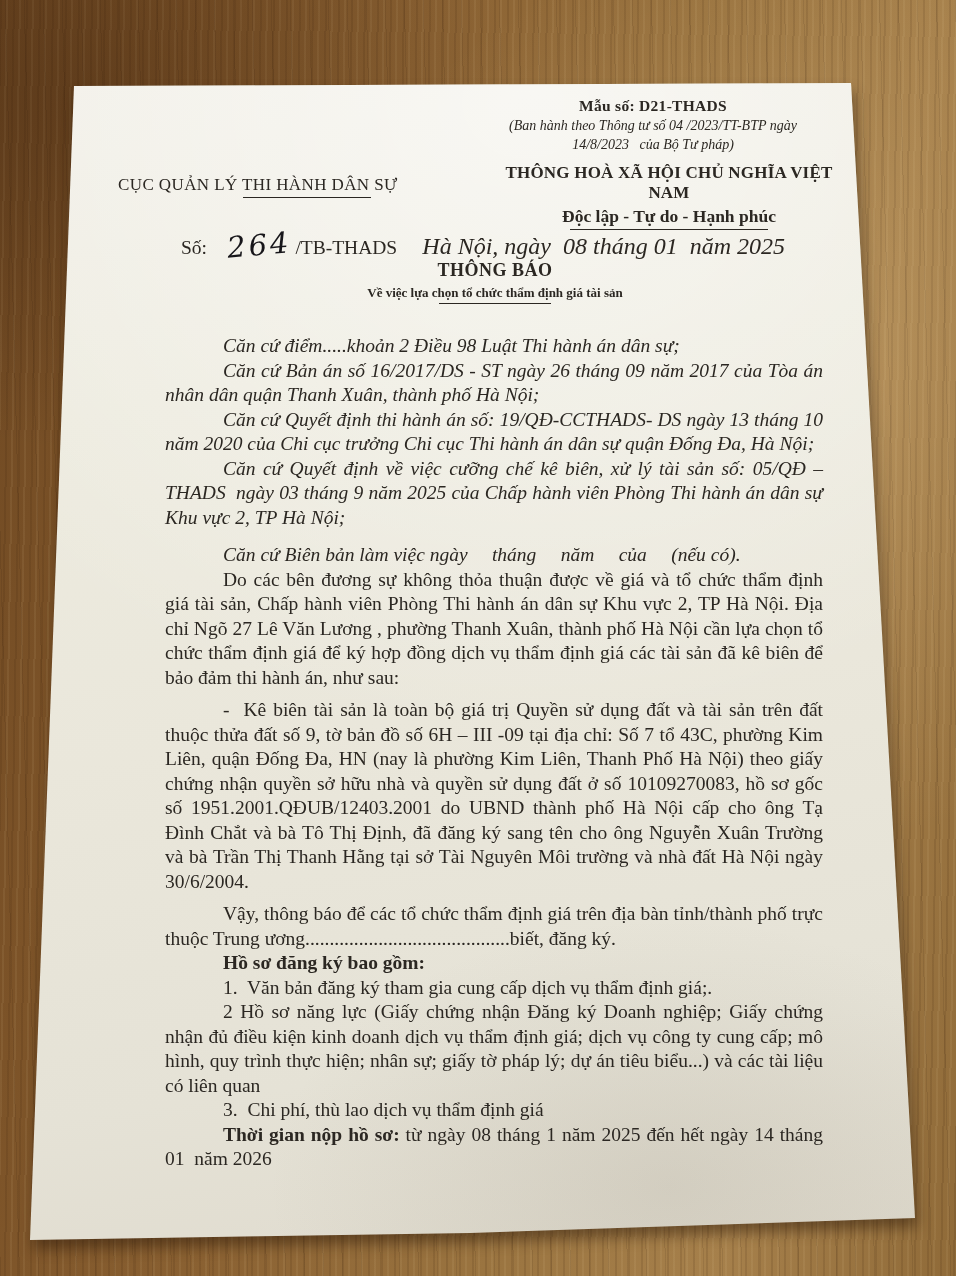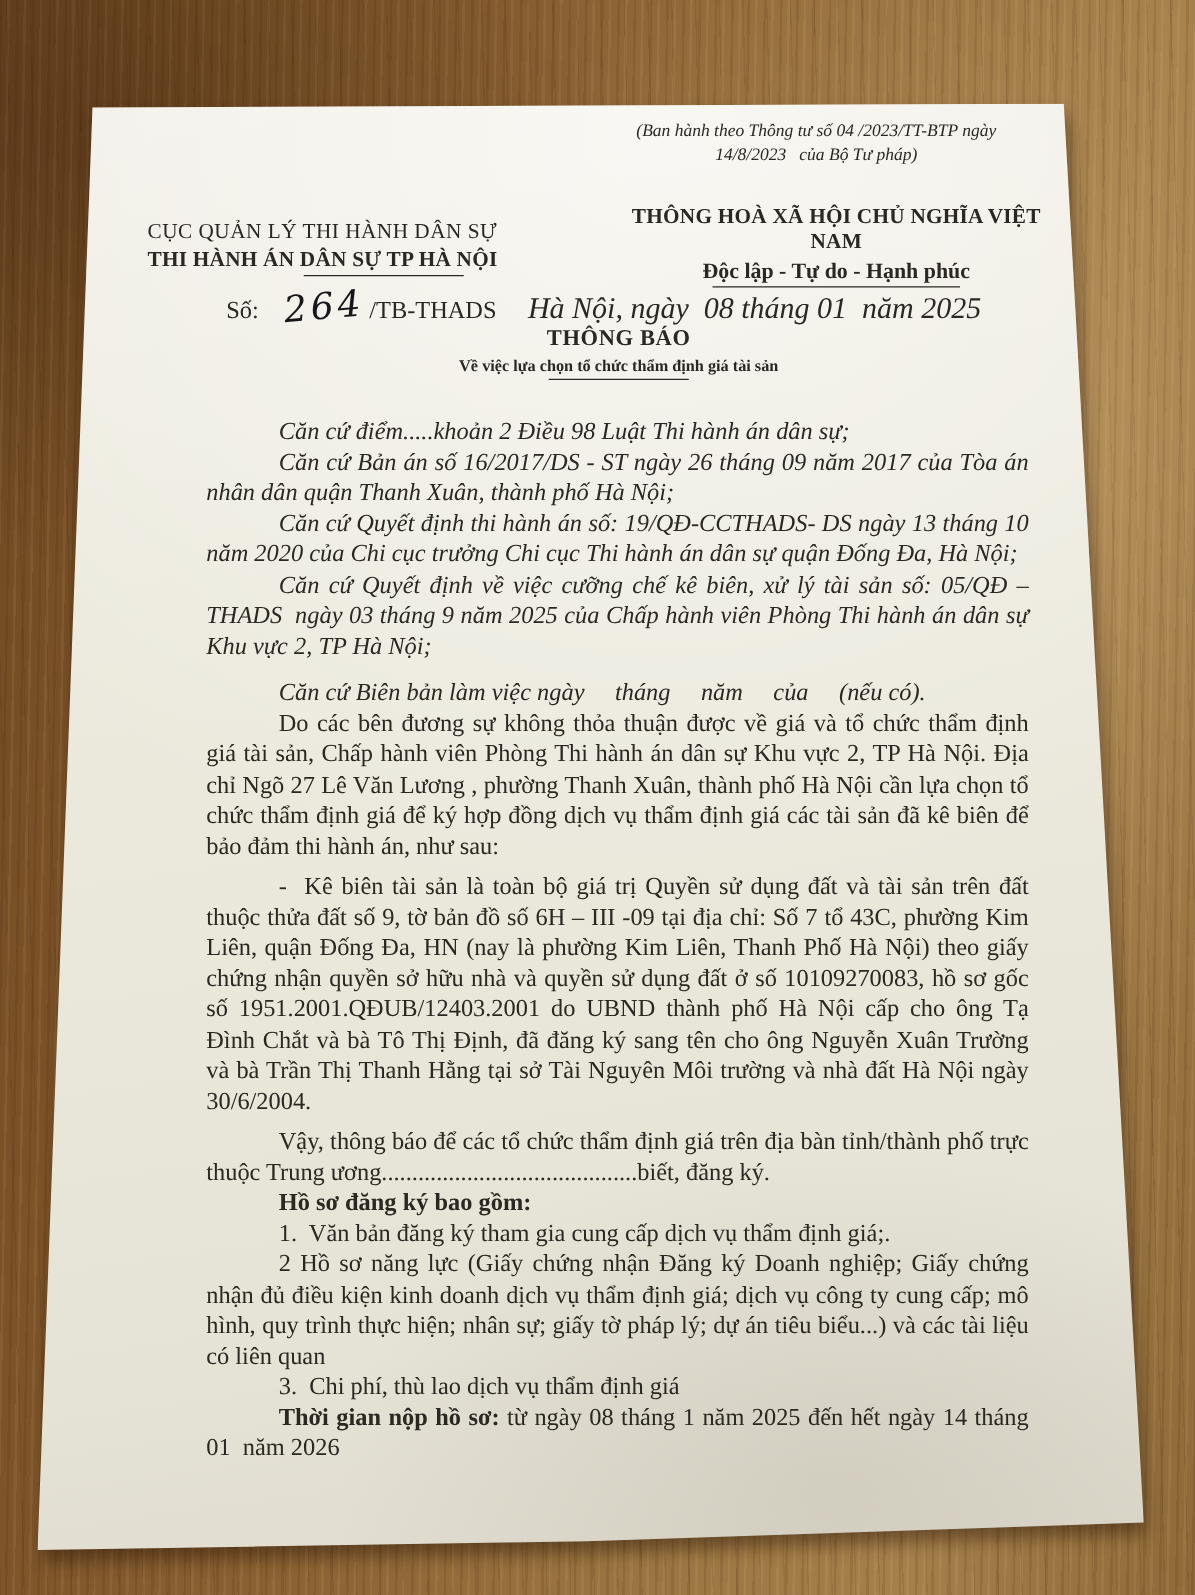"Mẫu số: D21-THADS" div.form-no { html: none -> <div>Mẫu số: D21-THADS</div> }
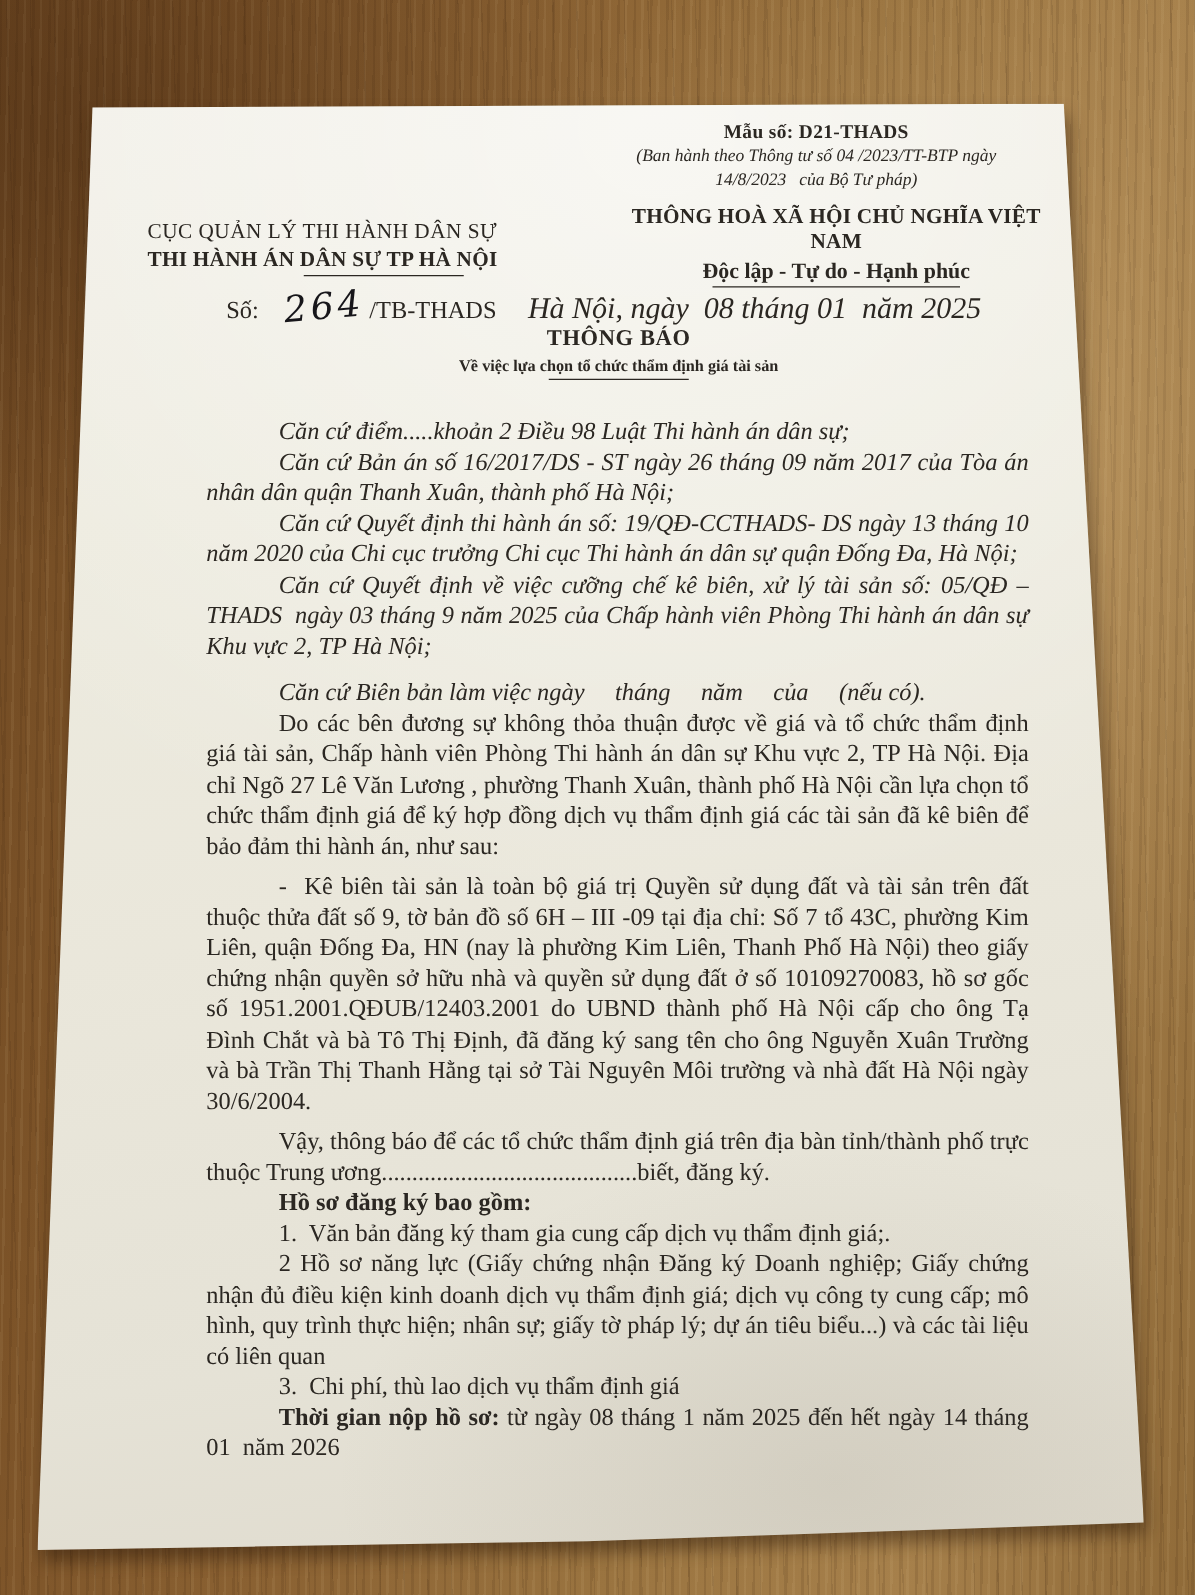"THI HÀNH ÁN DÂN SỰ" div.agency2 { html: <div>THI HÀNH ÁN DÂN SỰ TP HÀ NỘI</div> -> none }
